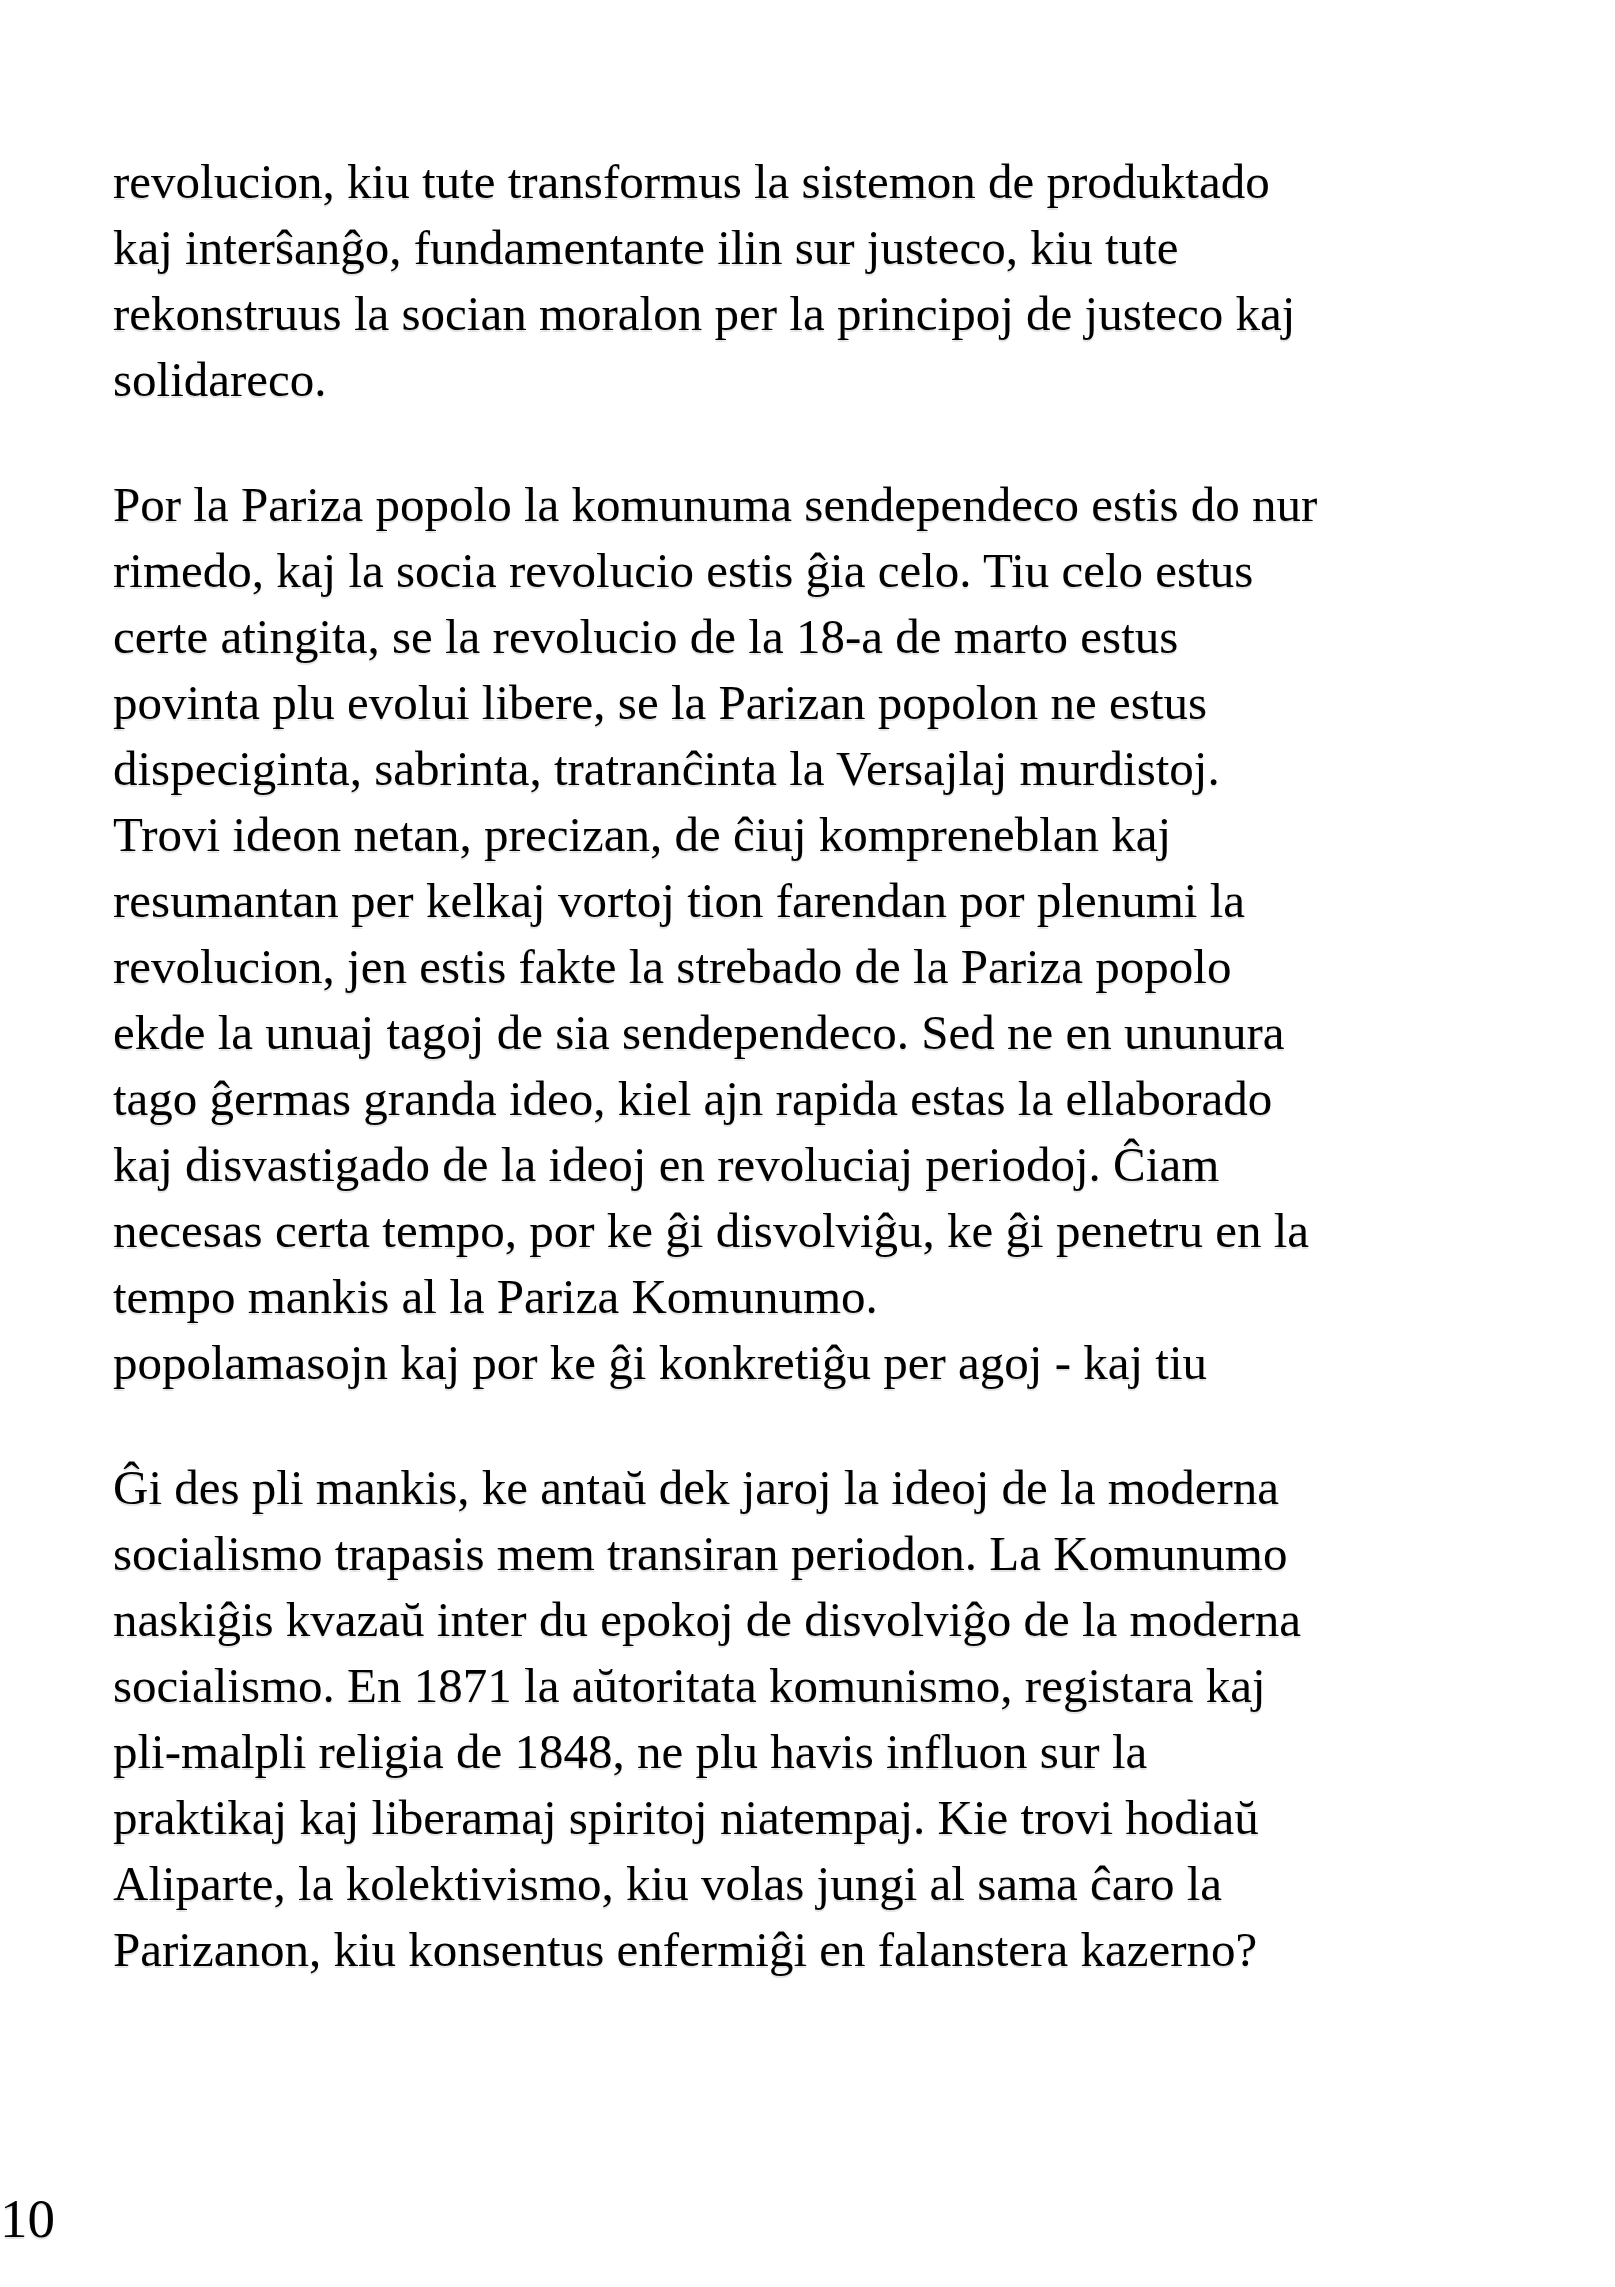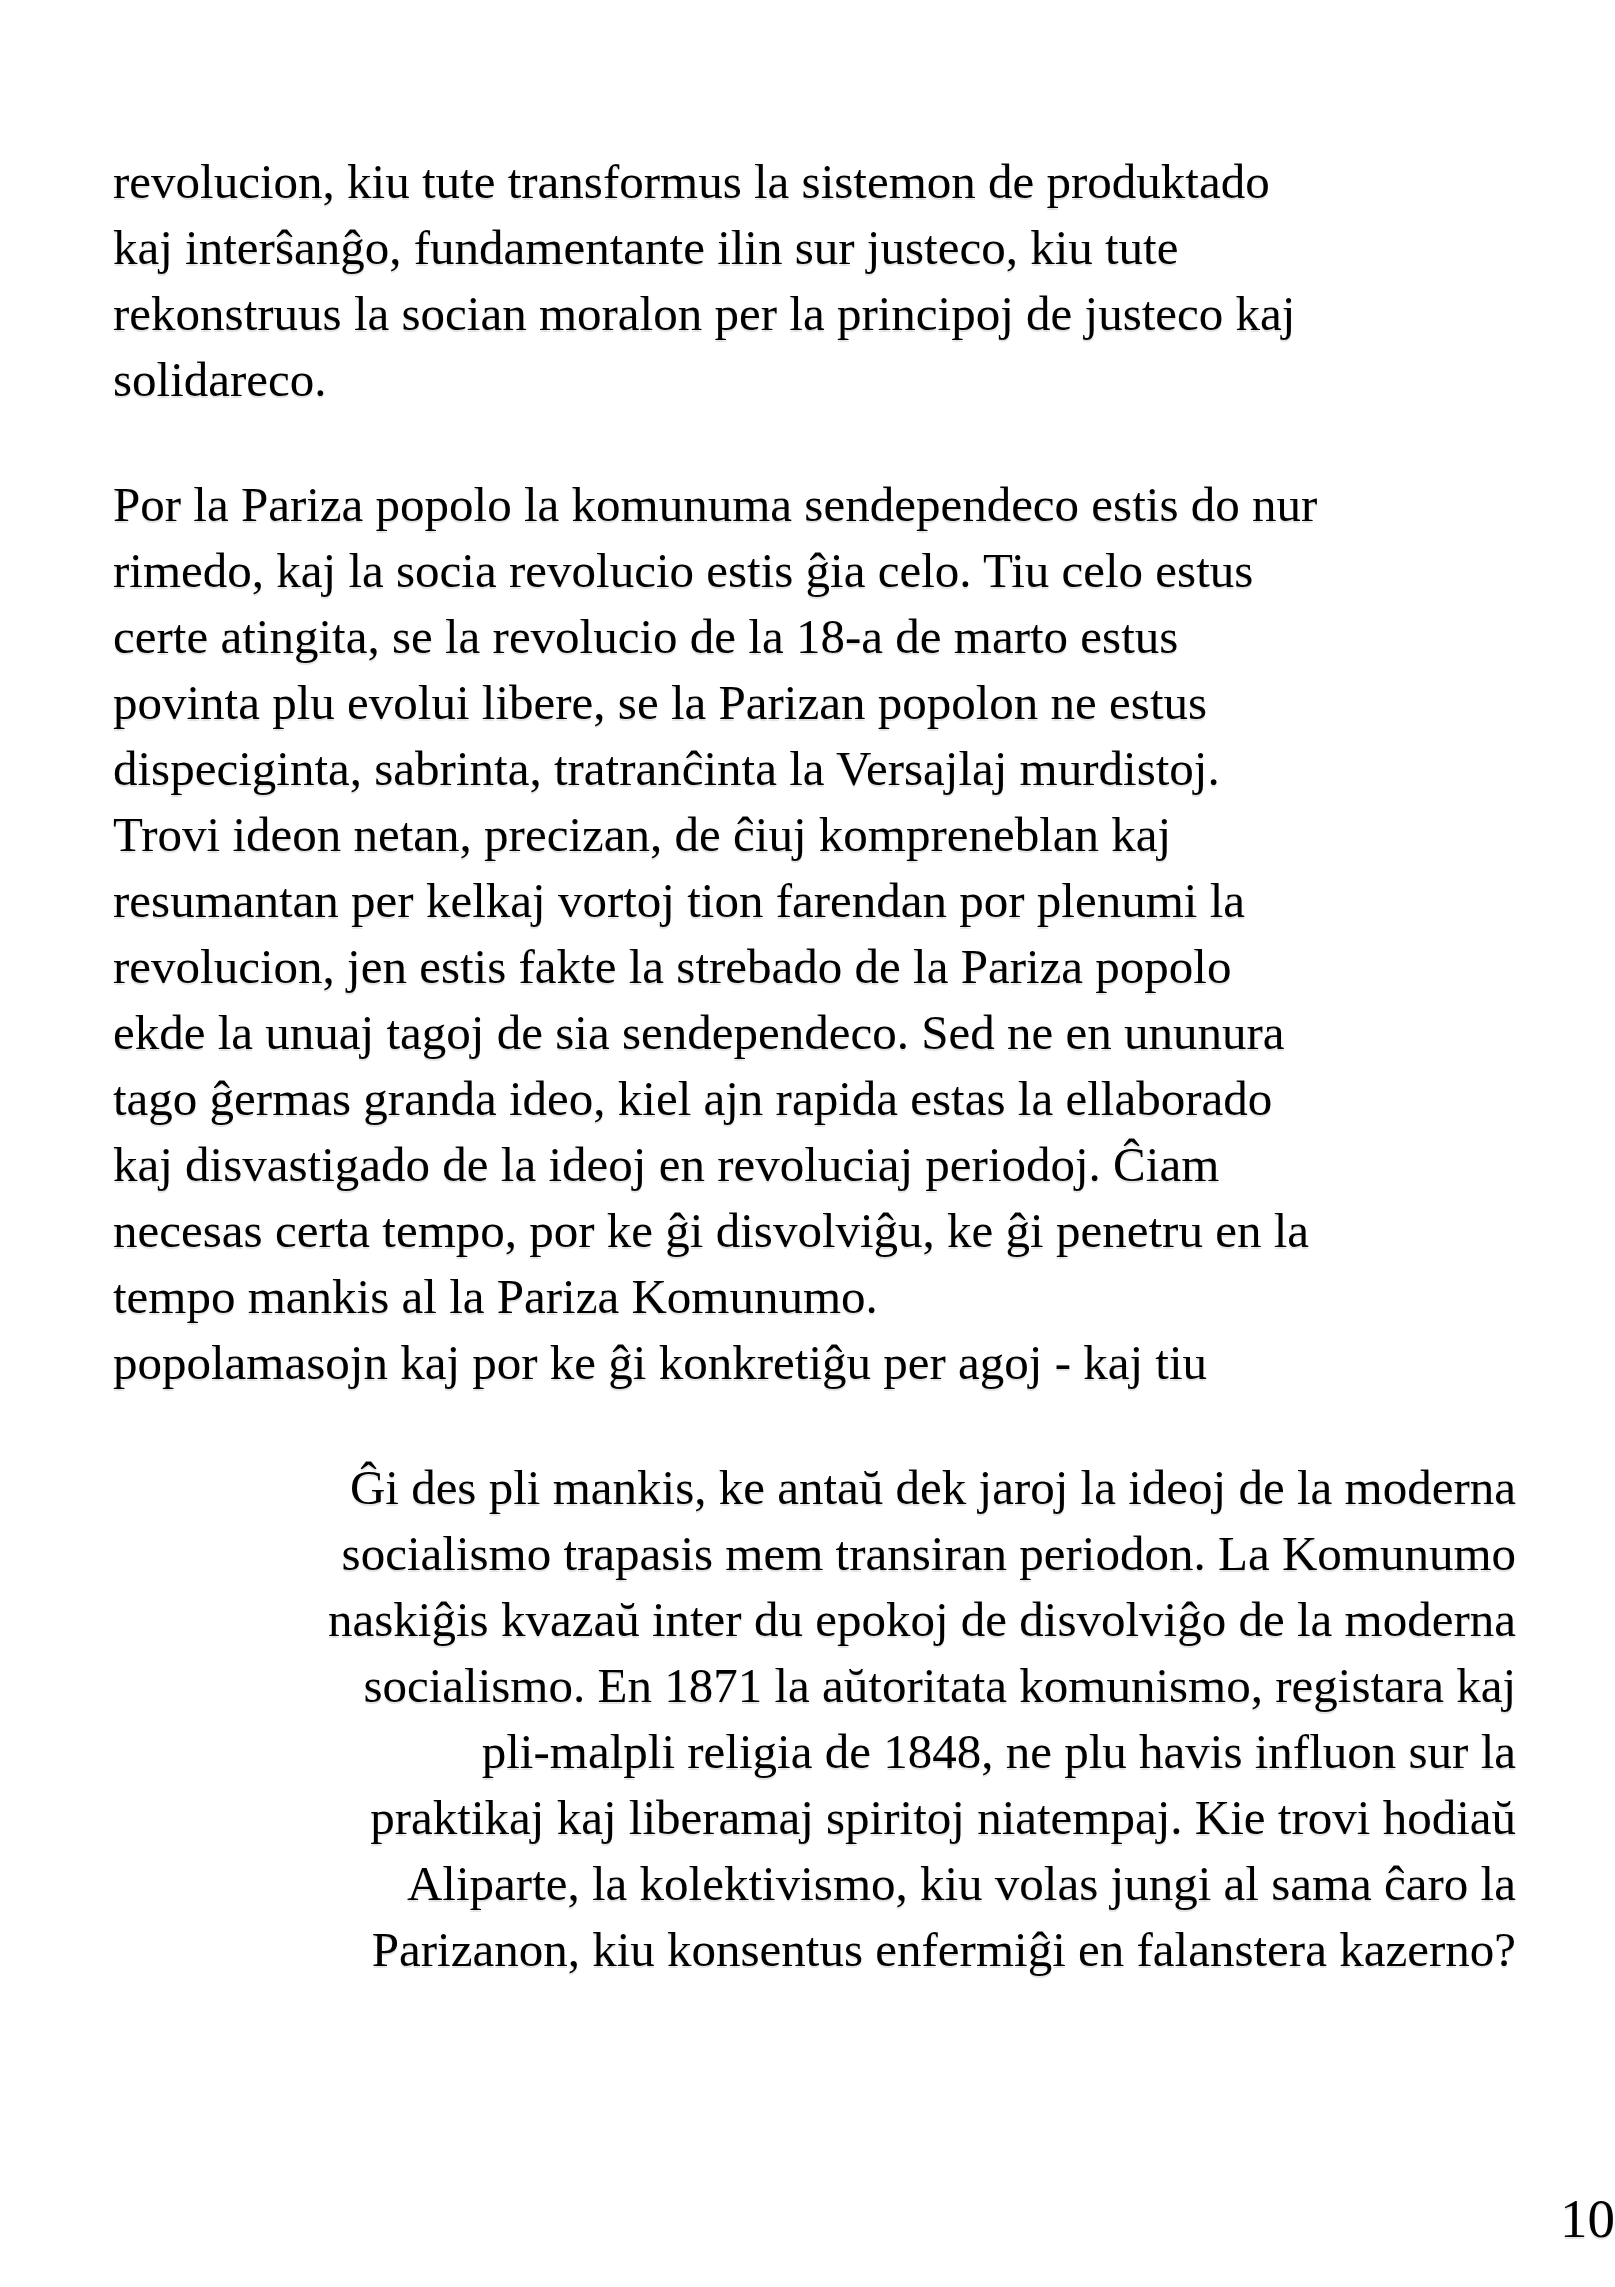"Ĝi des pli mankis, ke" .paragraph:last-child { text-align: right -> none }
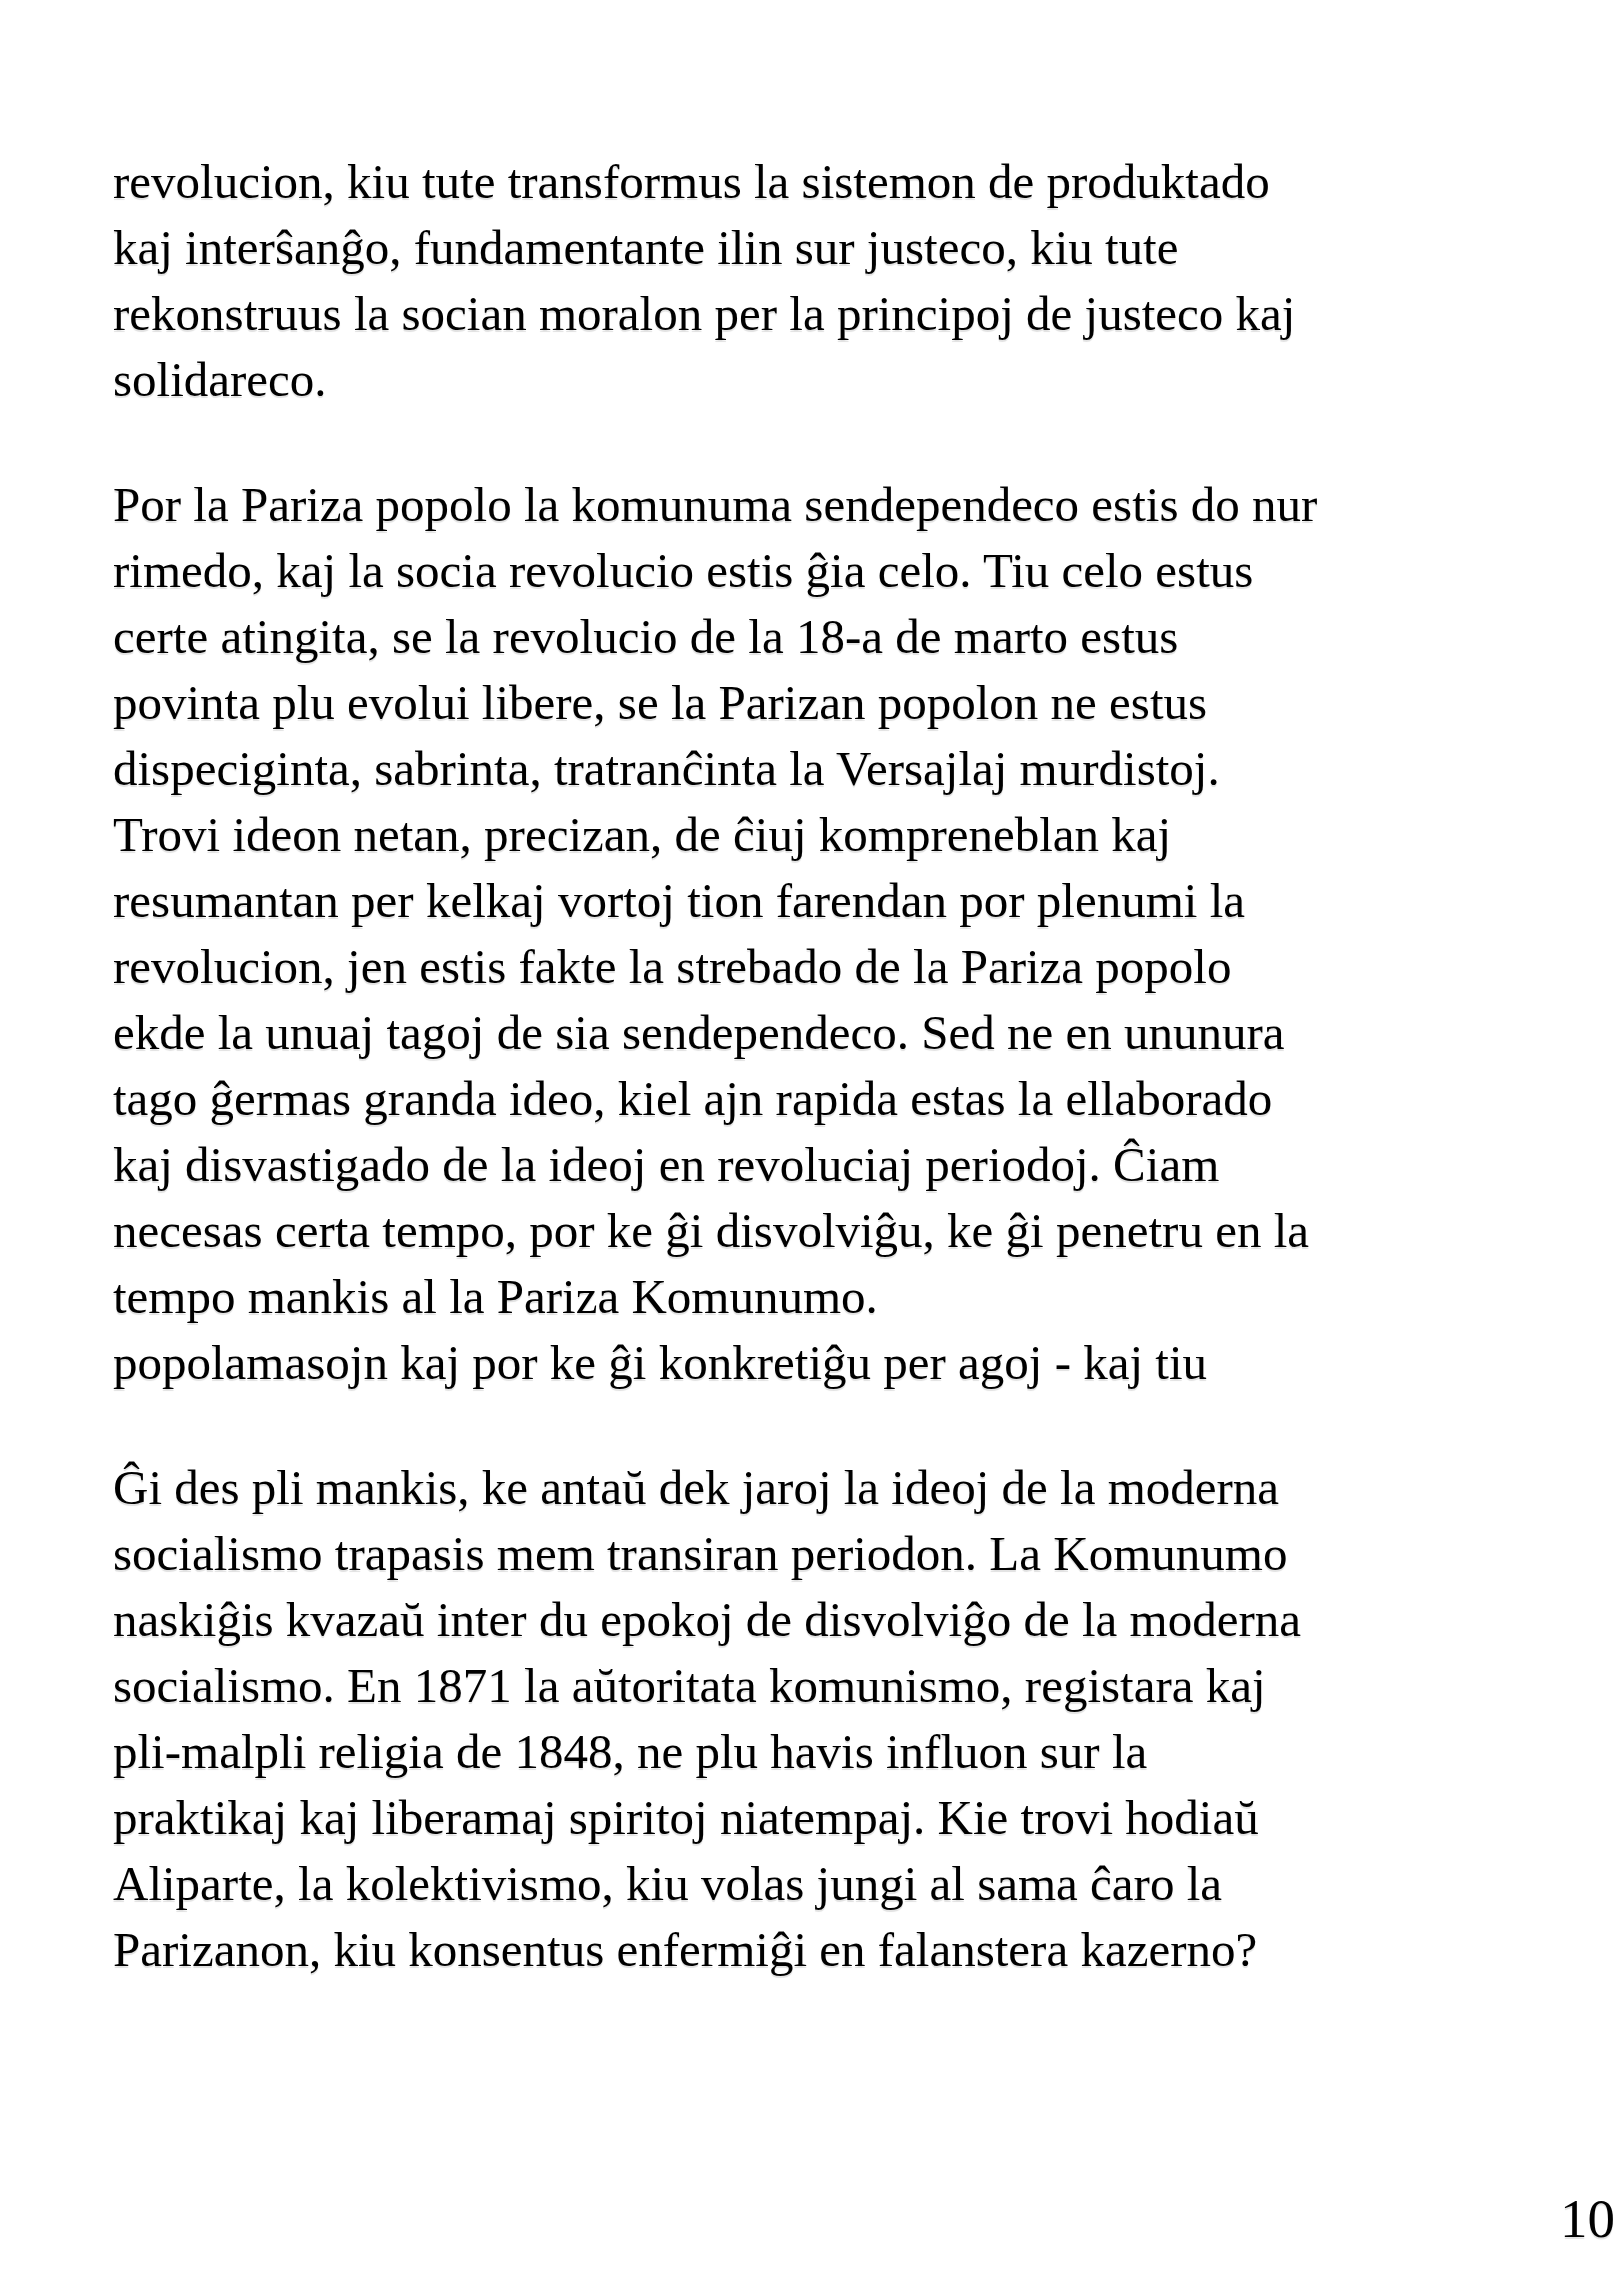"10" .page-number { text-align: right -> left }
